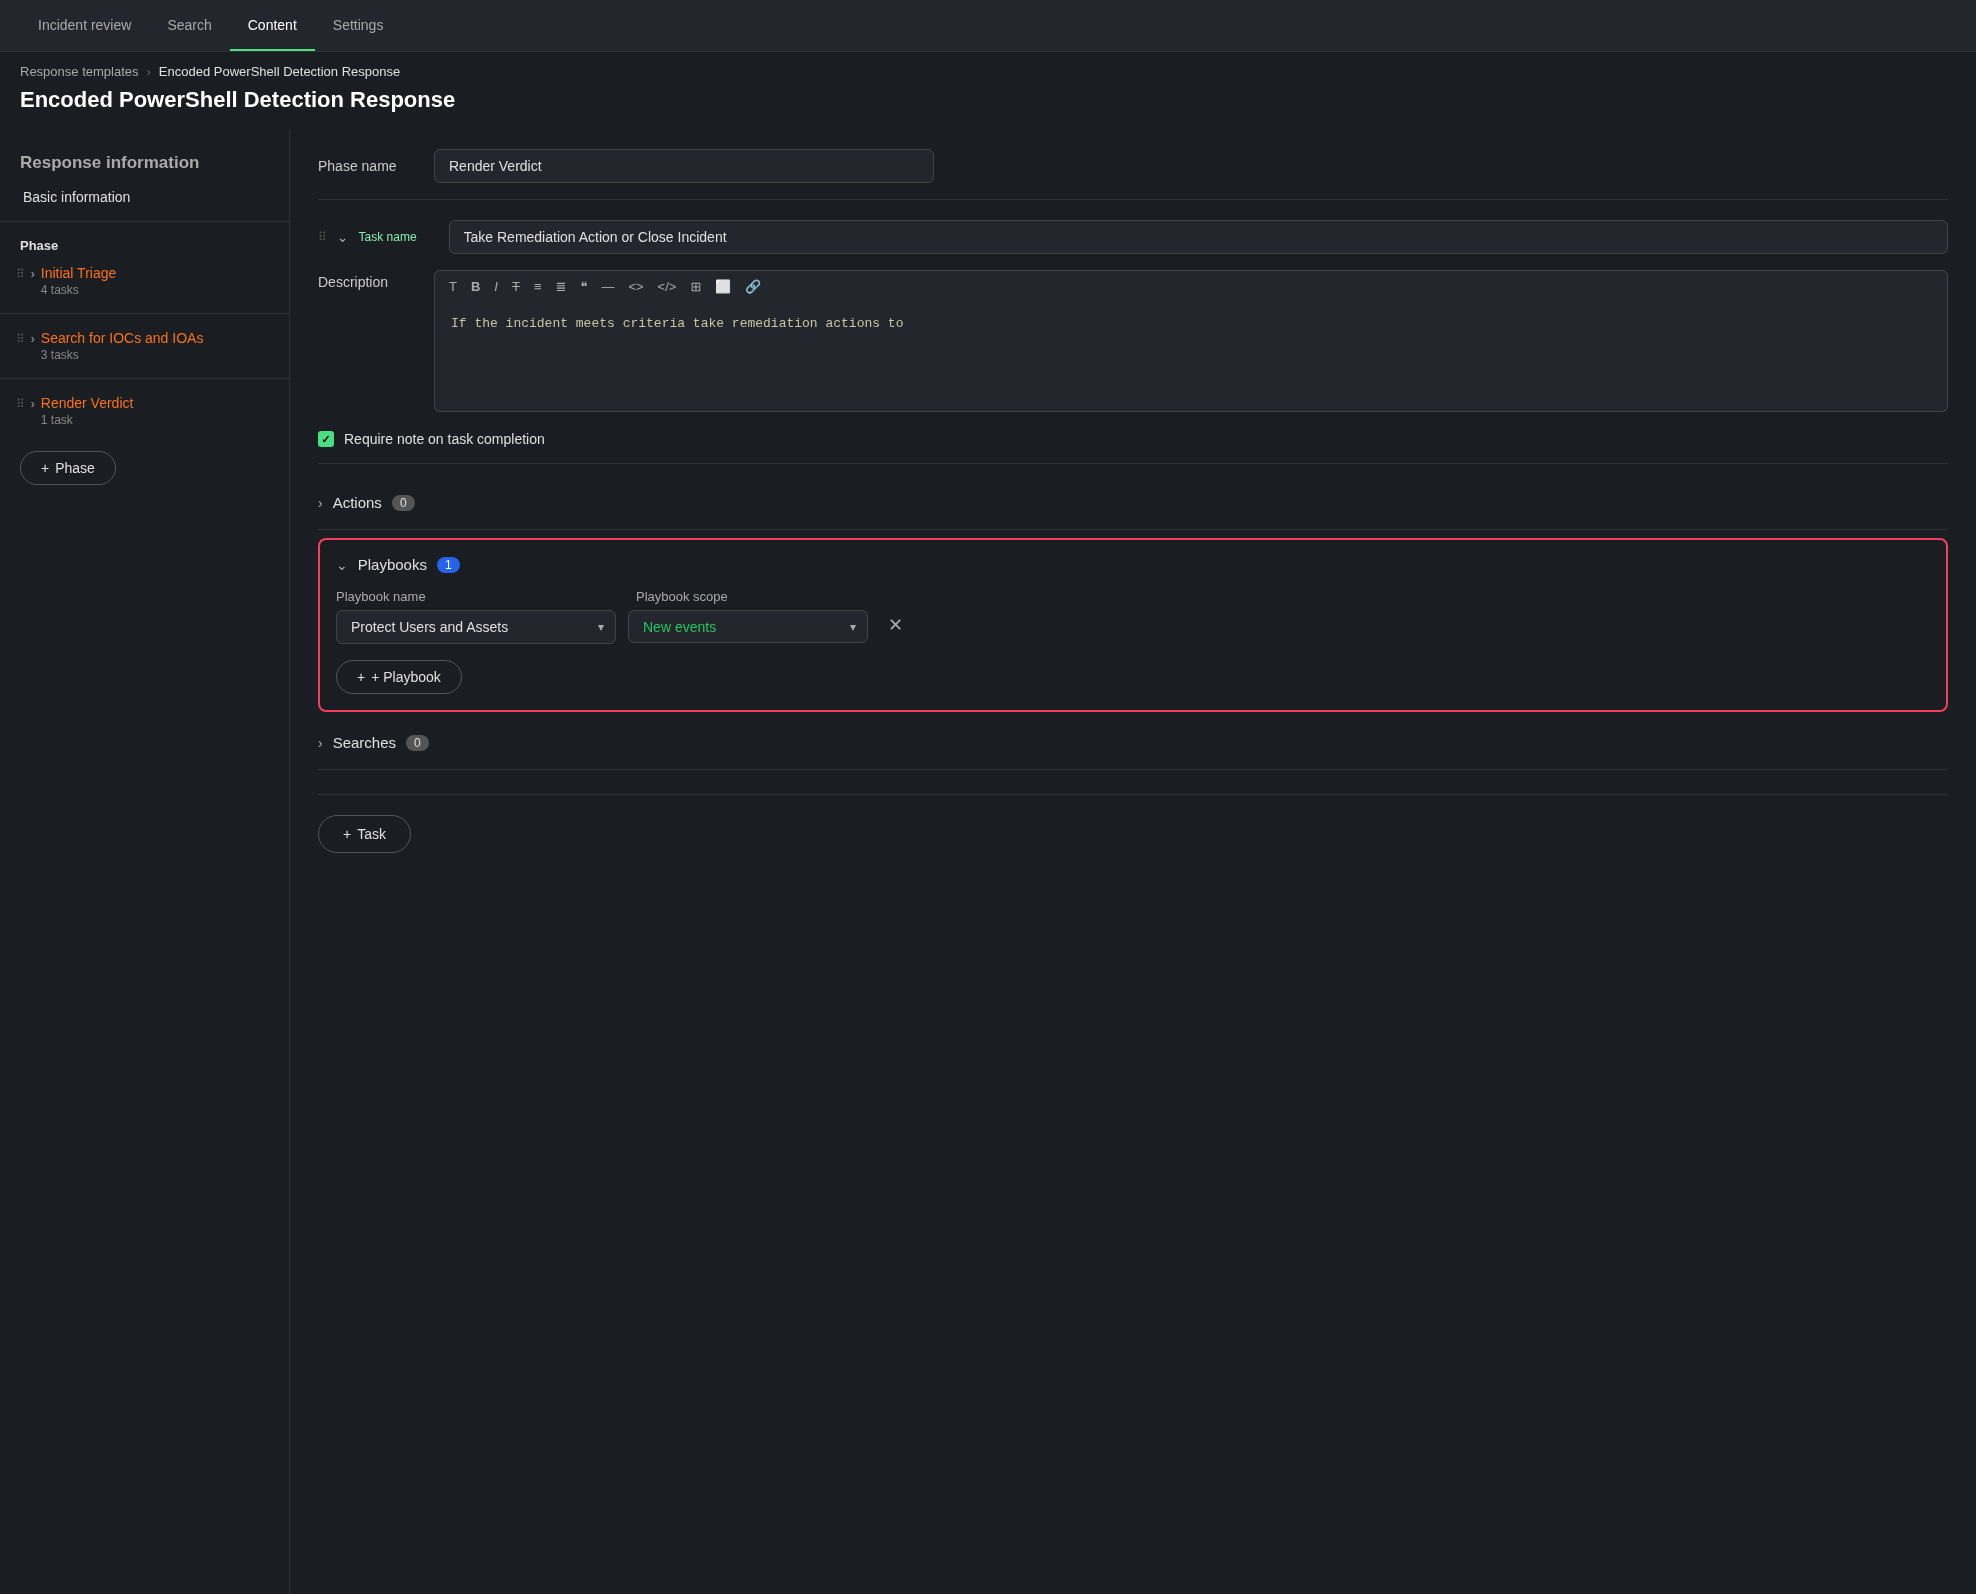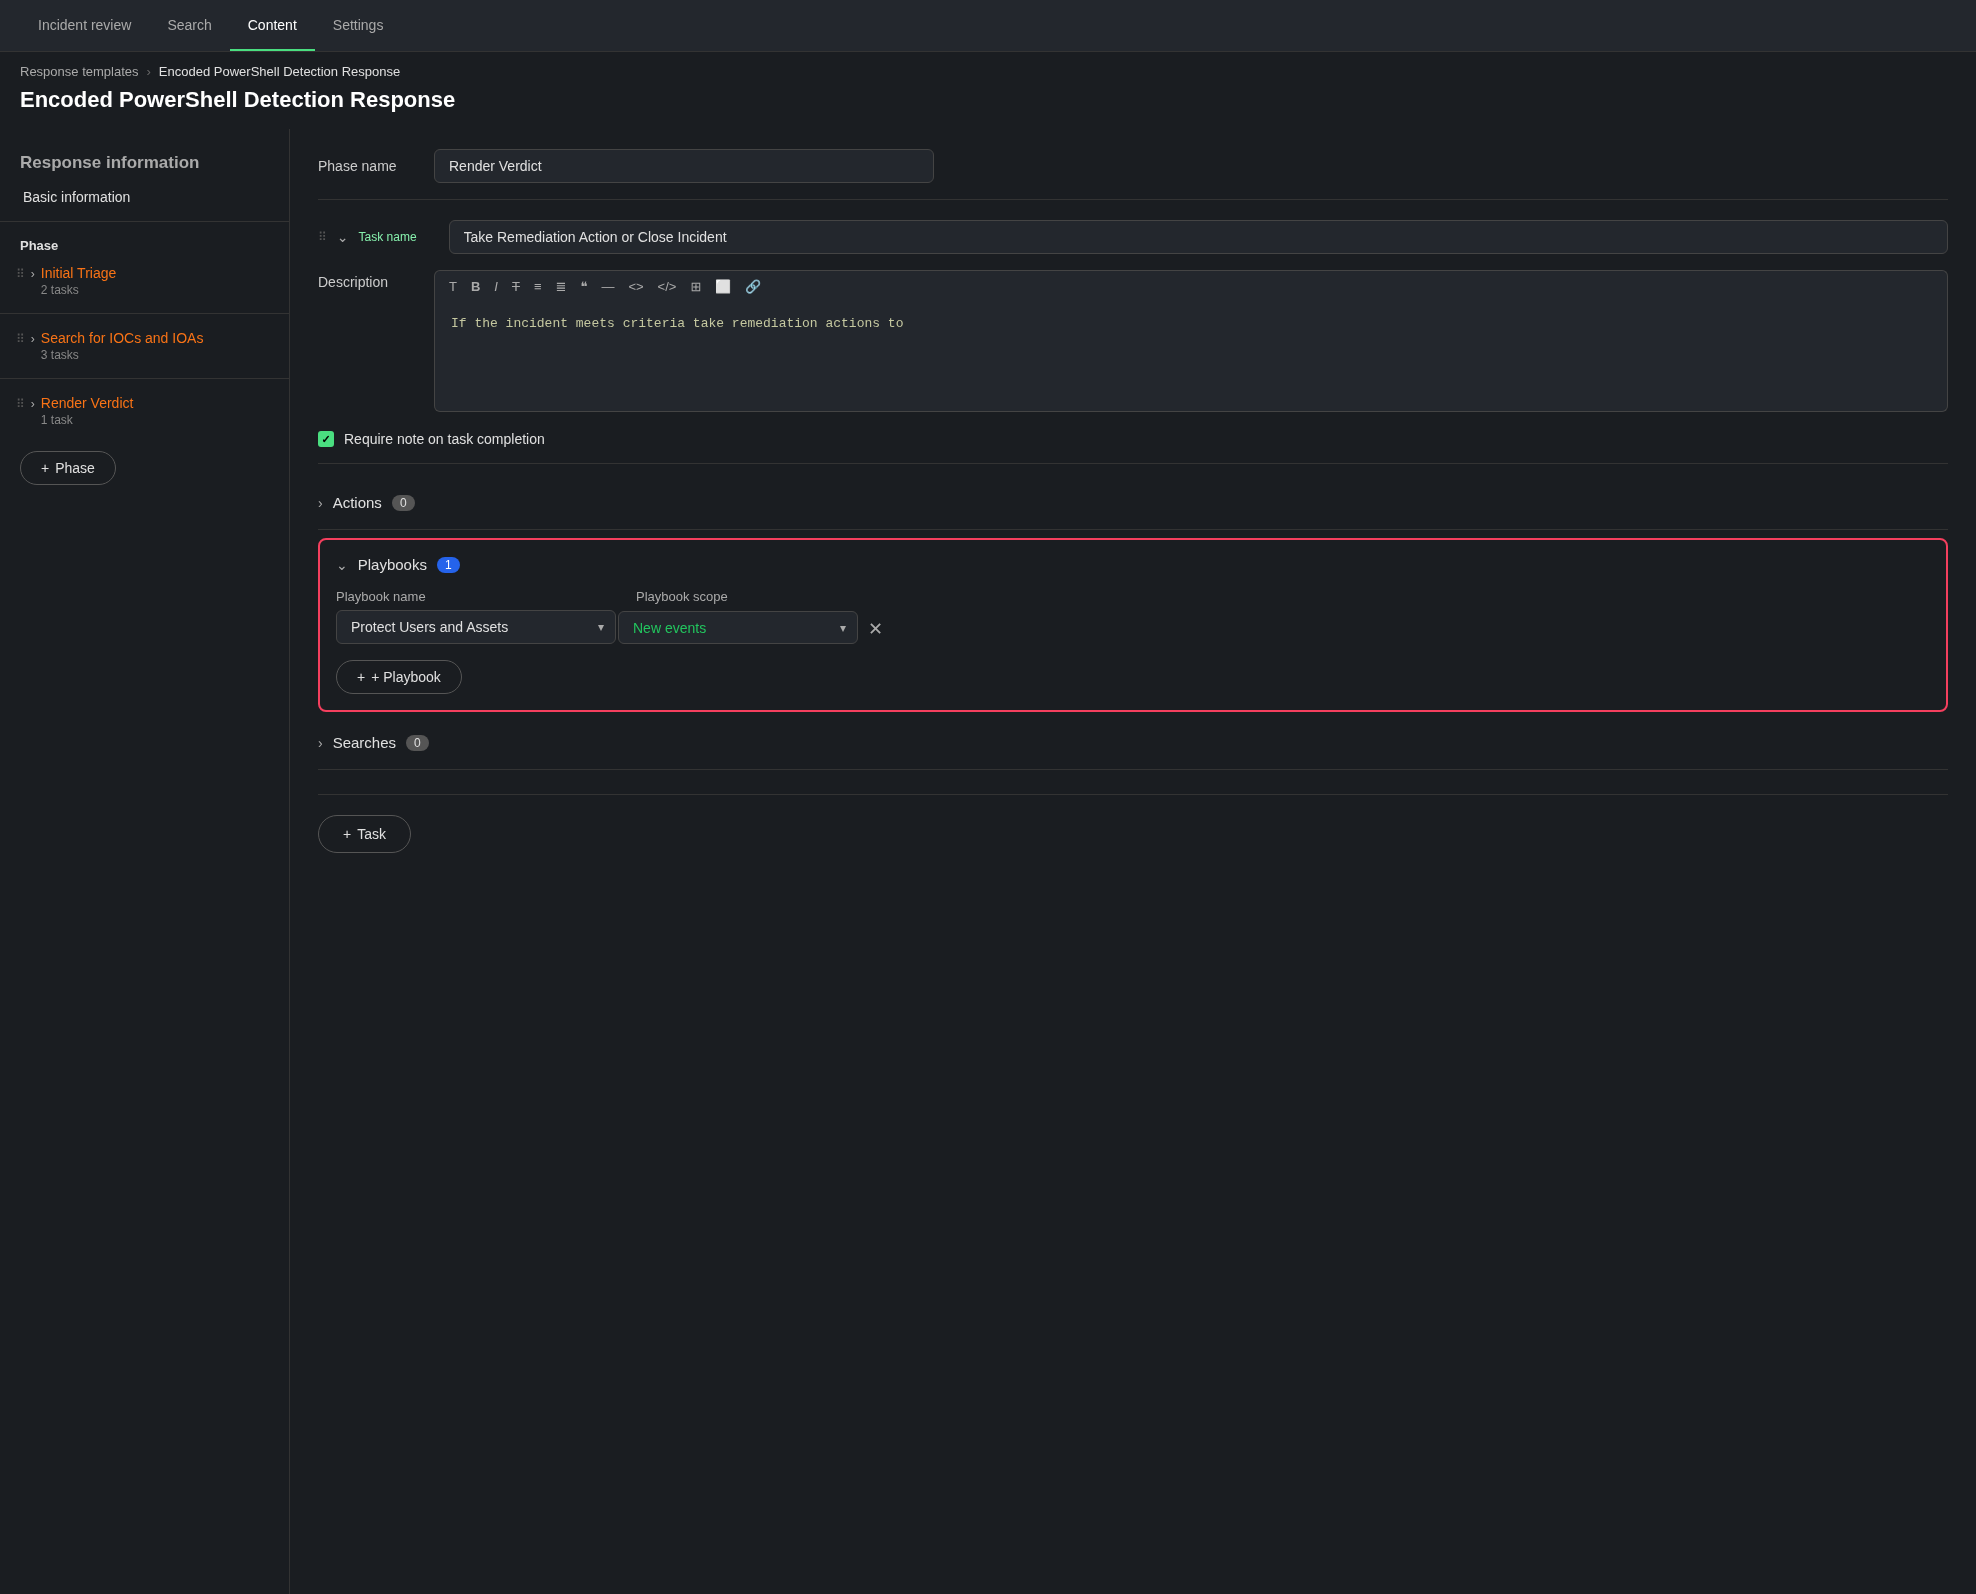"2 tasks" div.phase-tasks { text: 2 -> 4 }
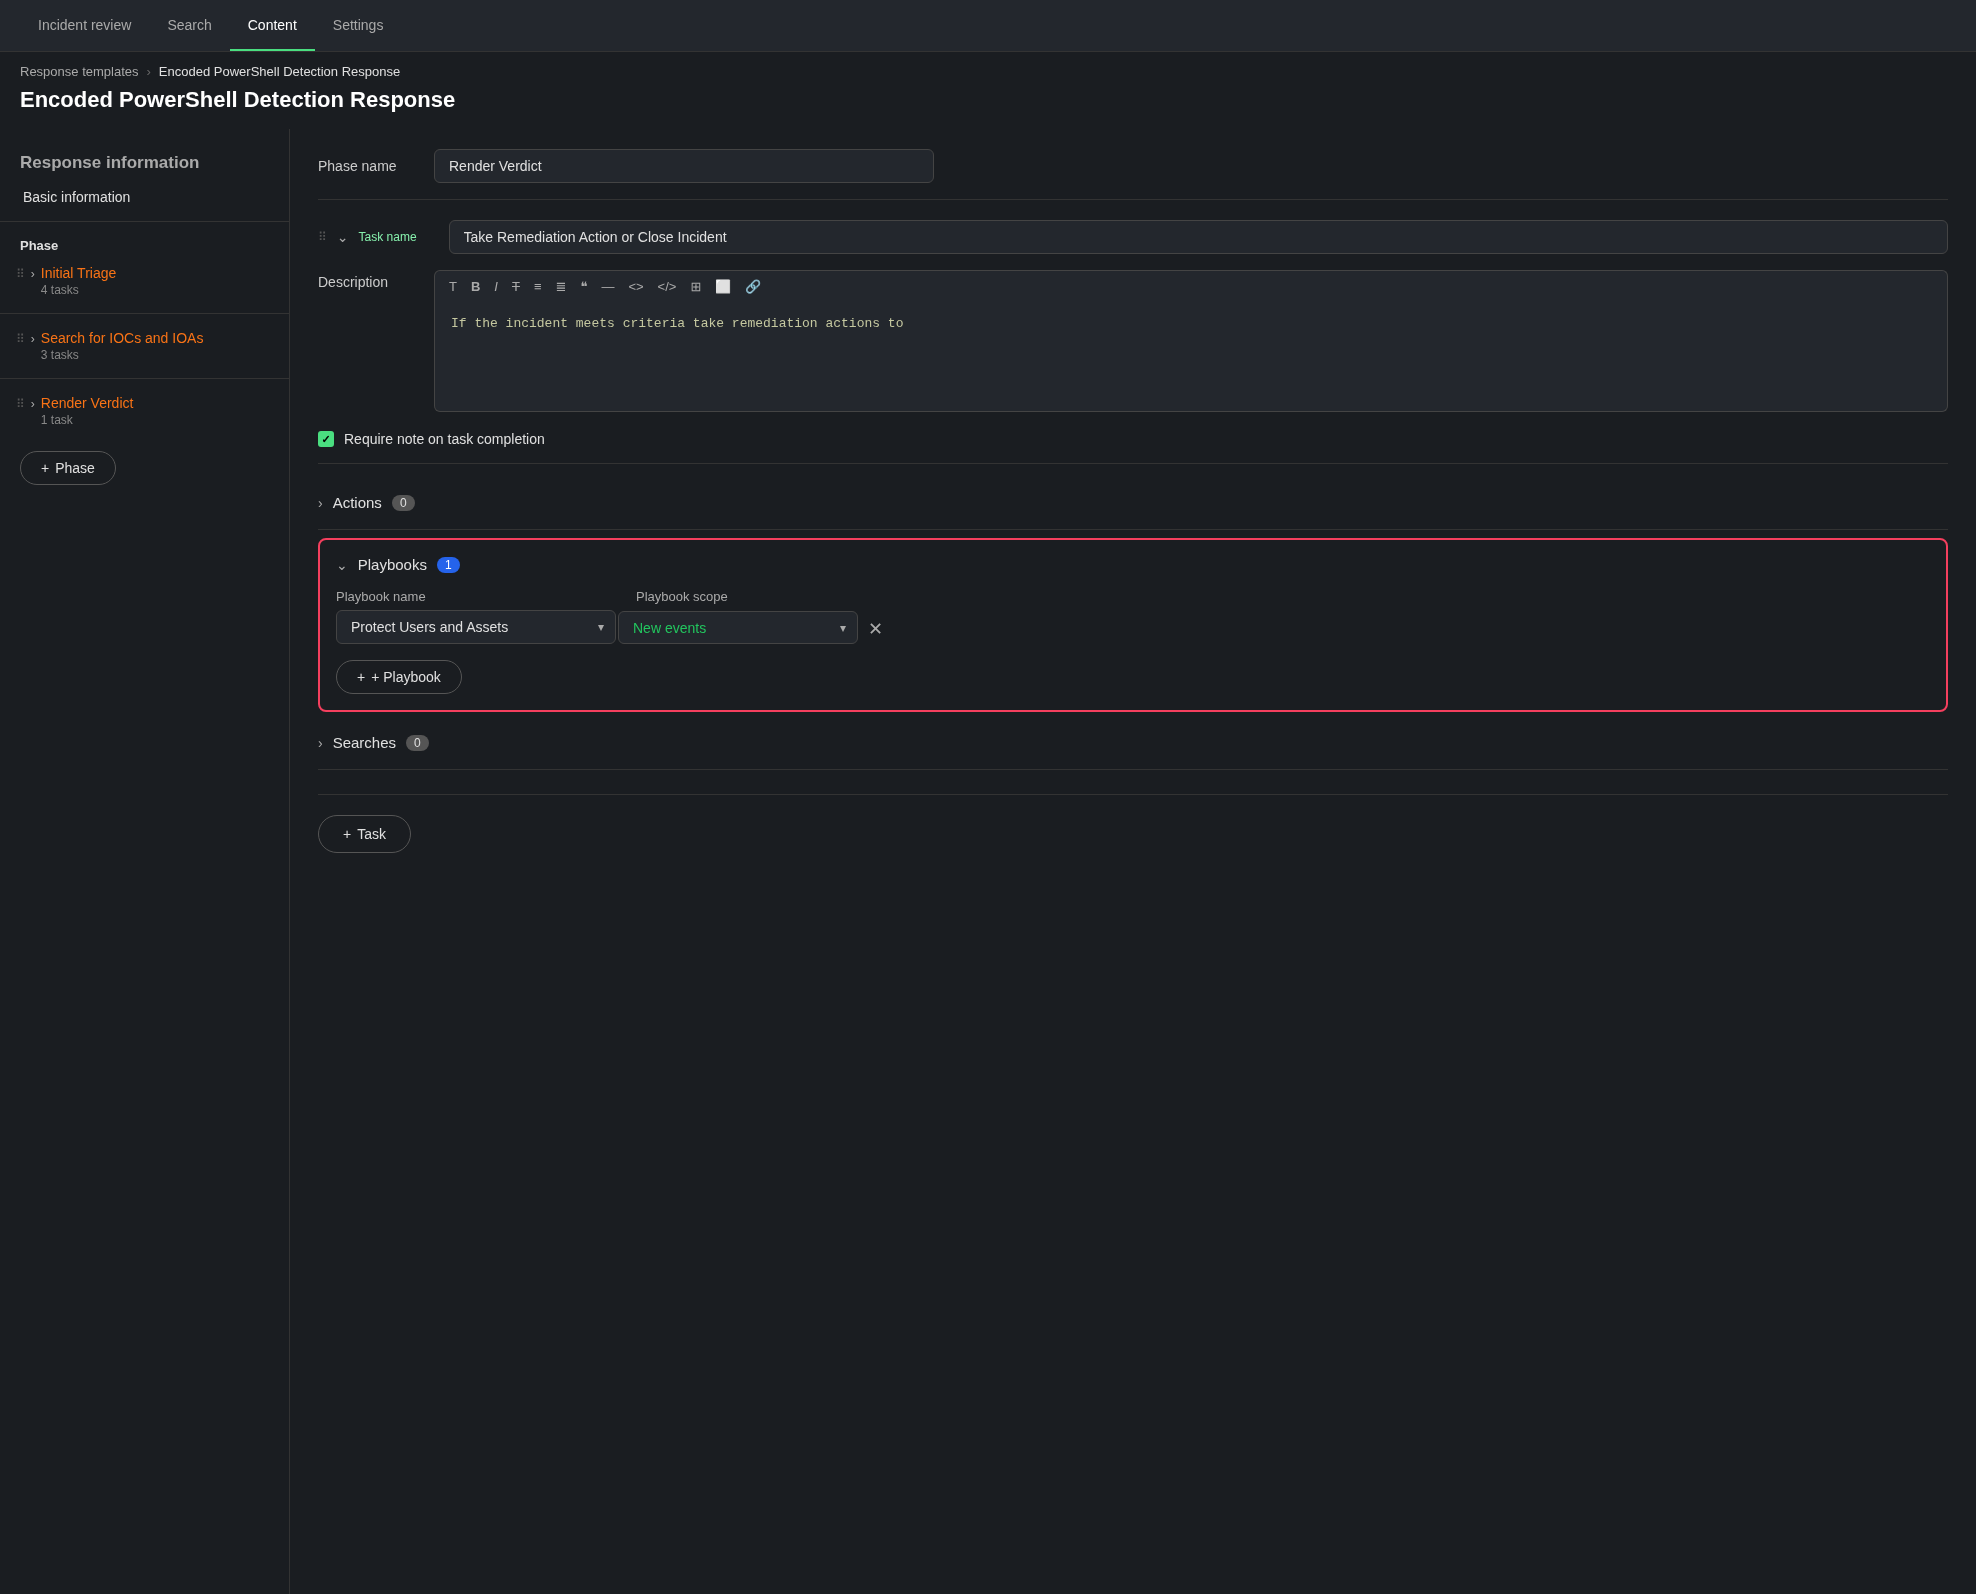"Protect Users and Assets" .playbook-fields-inputs { align-items: flex-end -> flex-start; gap: 2px -> 12px }
